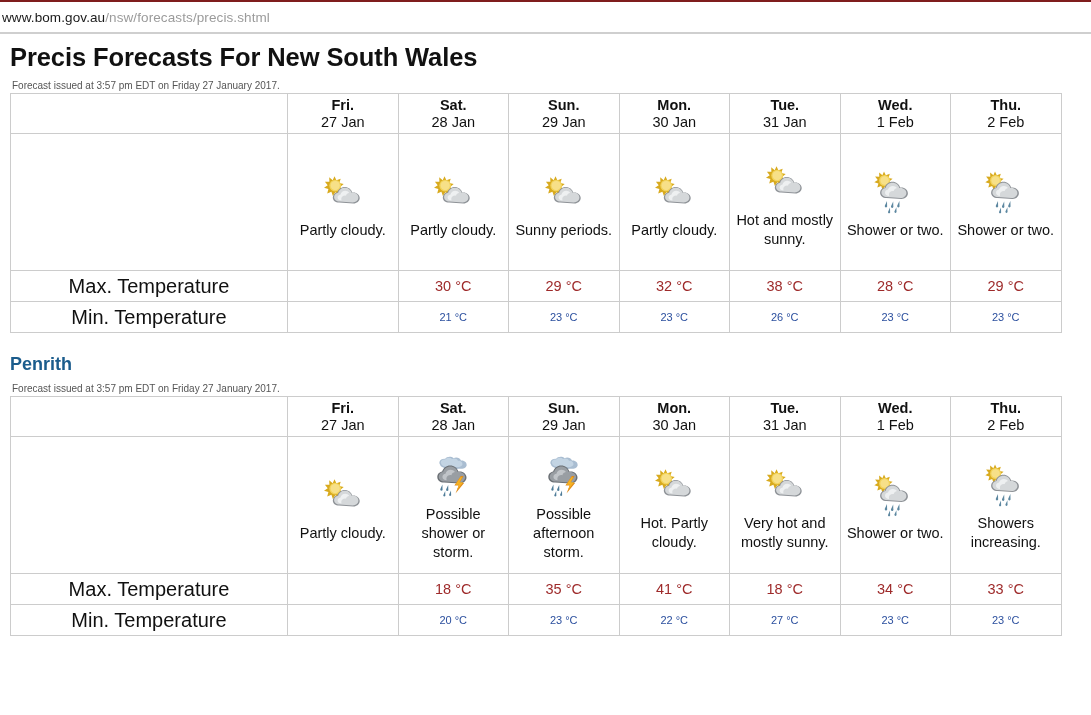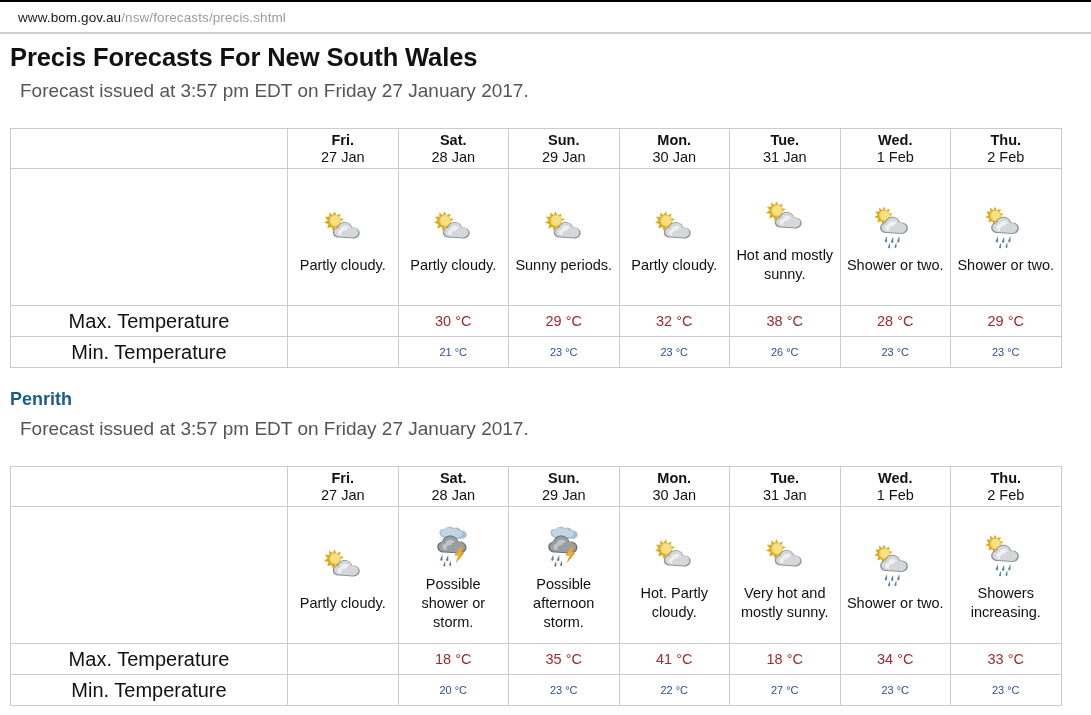"www.bom.gov.au/nsw/forecasts/precis.shtm" #urlbar { border-top: 2px solid #000000 -> 2px solid #7f1d1d; padding-left: 18px -> 2px }
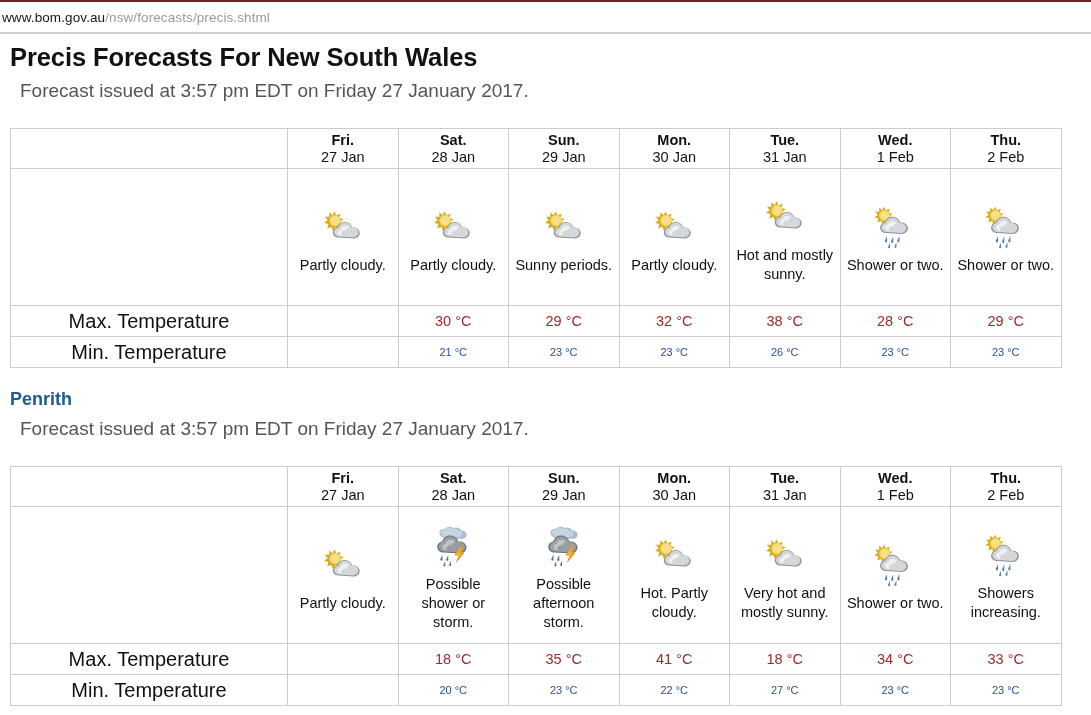"Forecast issued at 3:57 pm" .issued { font-size: 19px -> 10px; margin: 8px 0 0 20px -> 8px 0 0 12px }
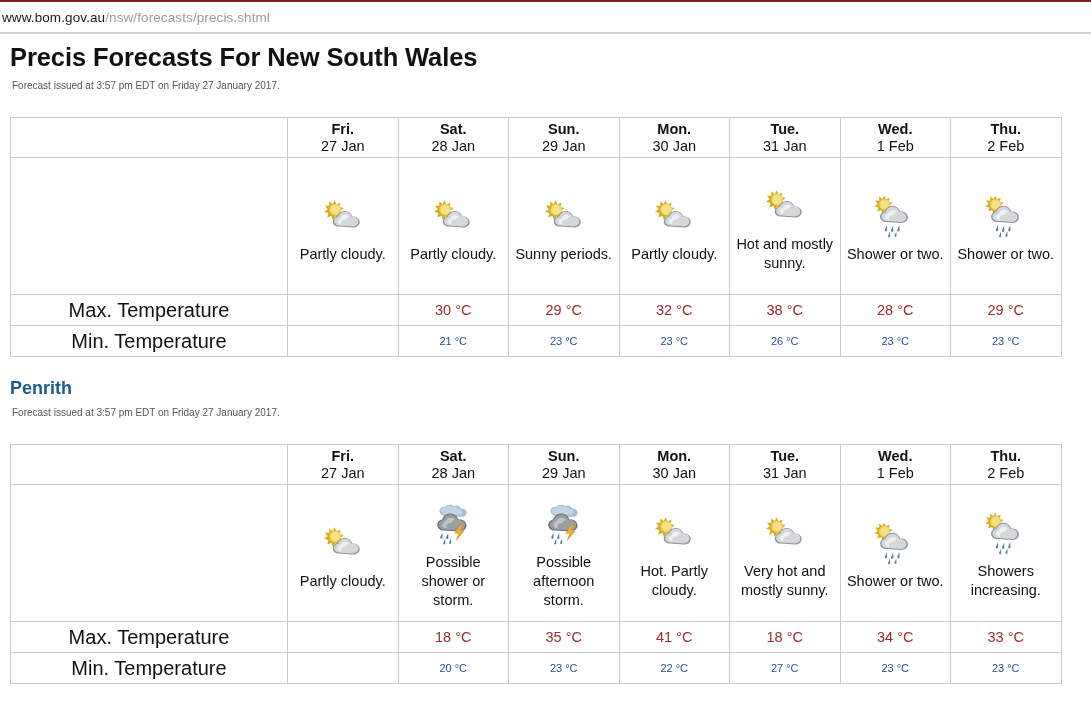"Fri." table.fc { margin: 26px 0 0 10px -> 2px 0 0 10px }
